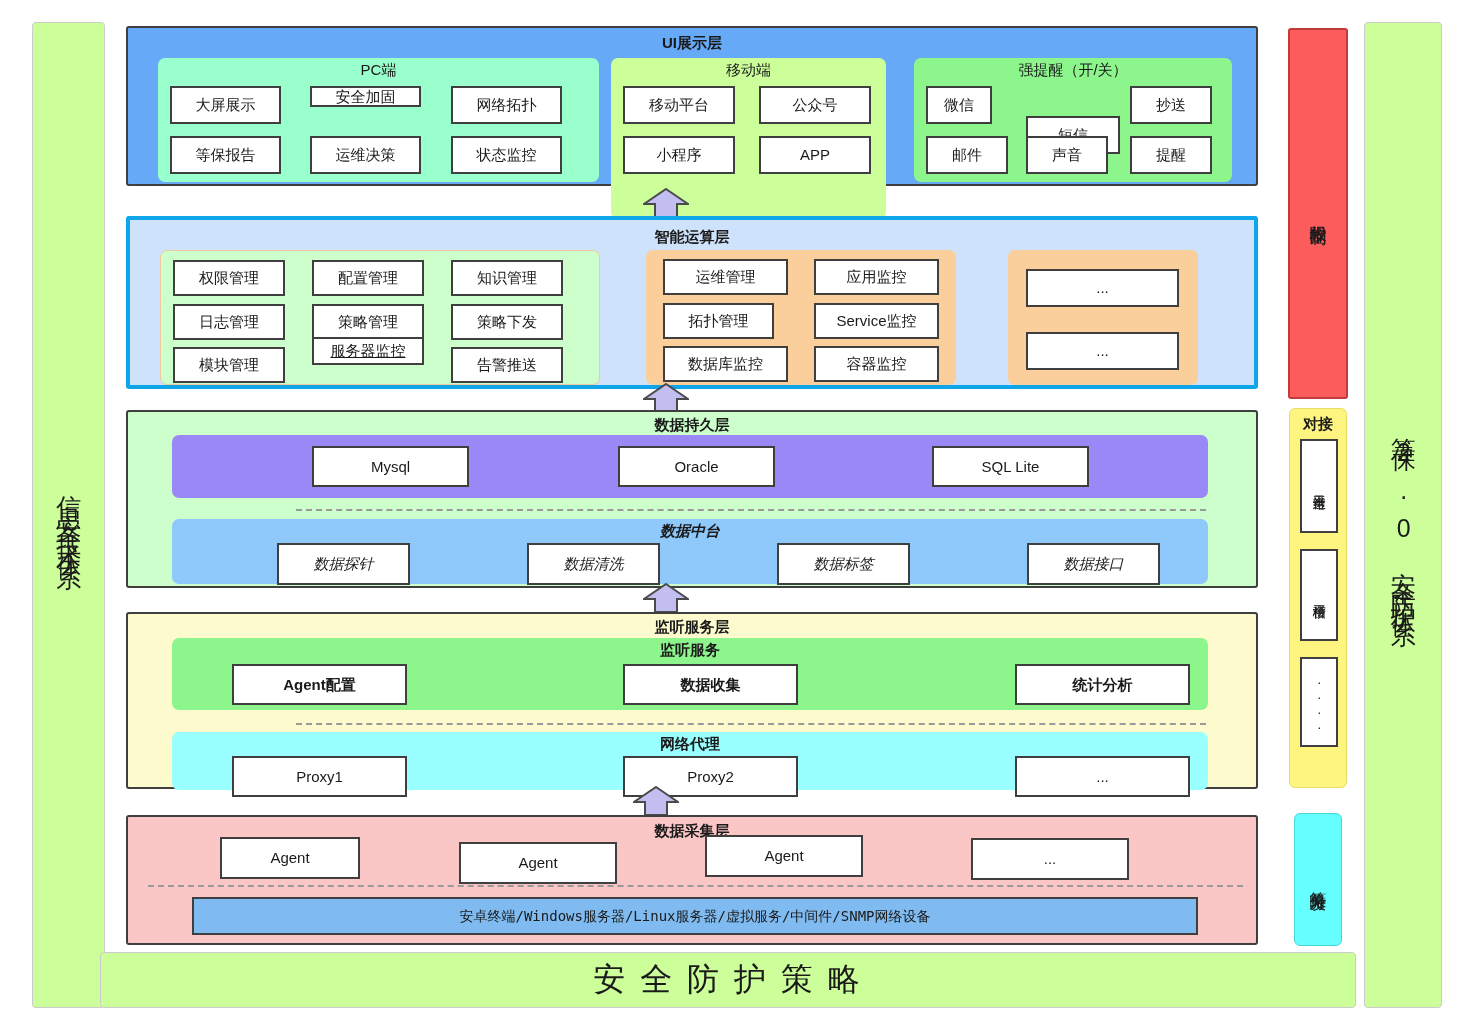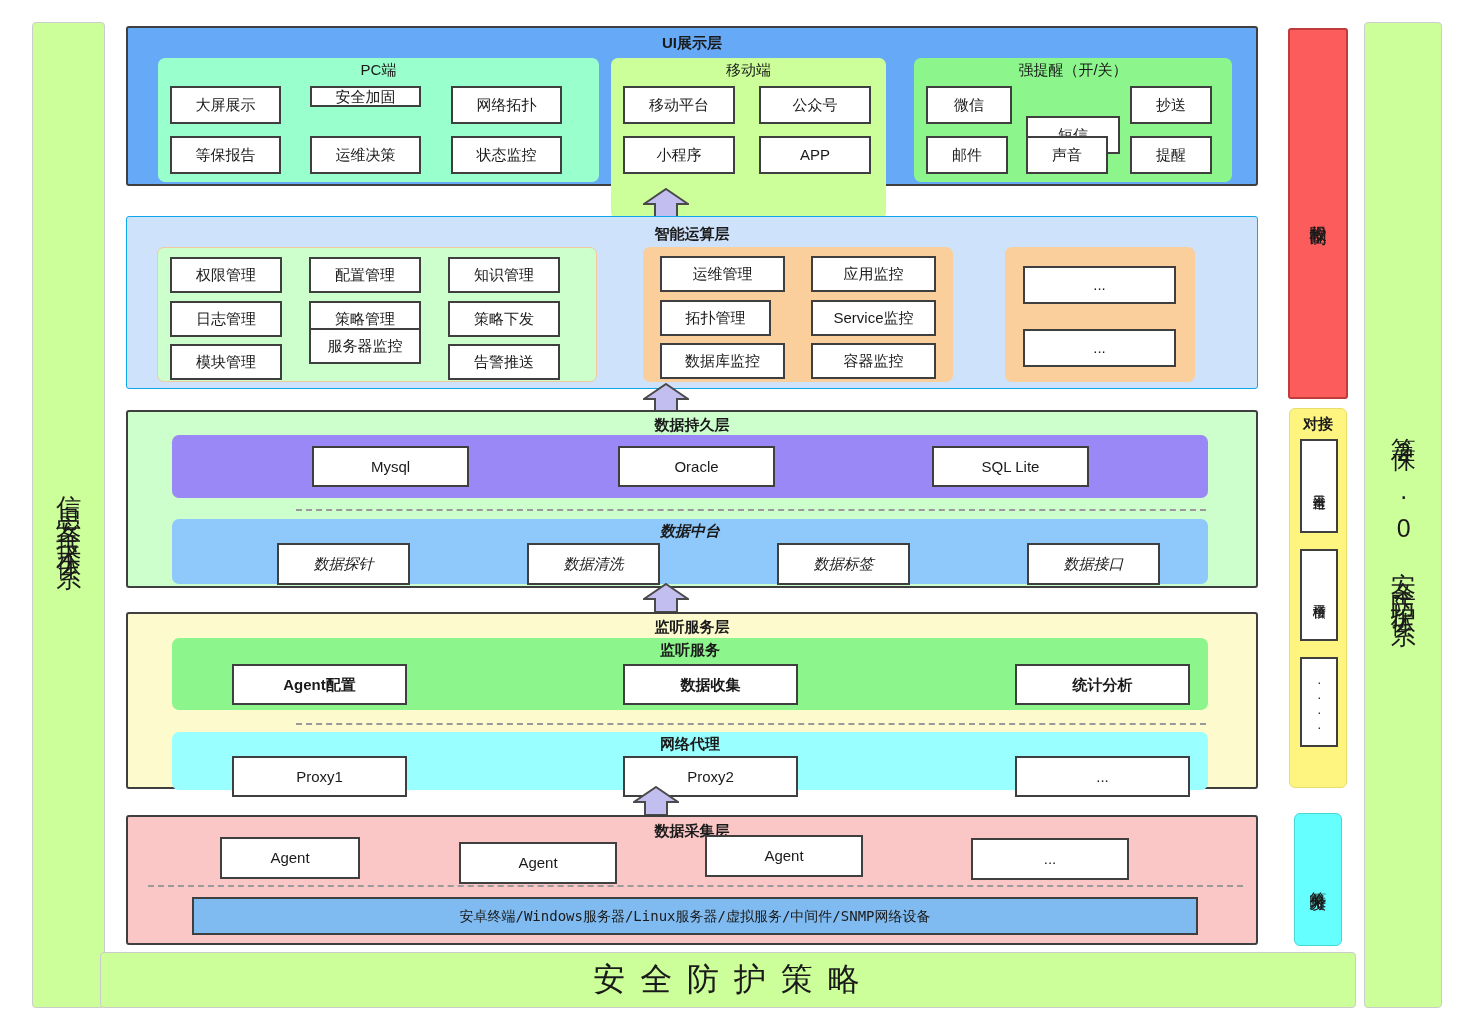"微信" div.chip { width: 86px -> 66px }
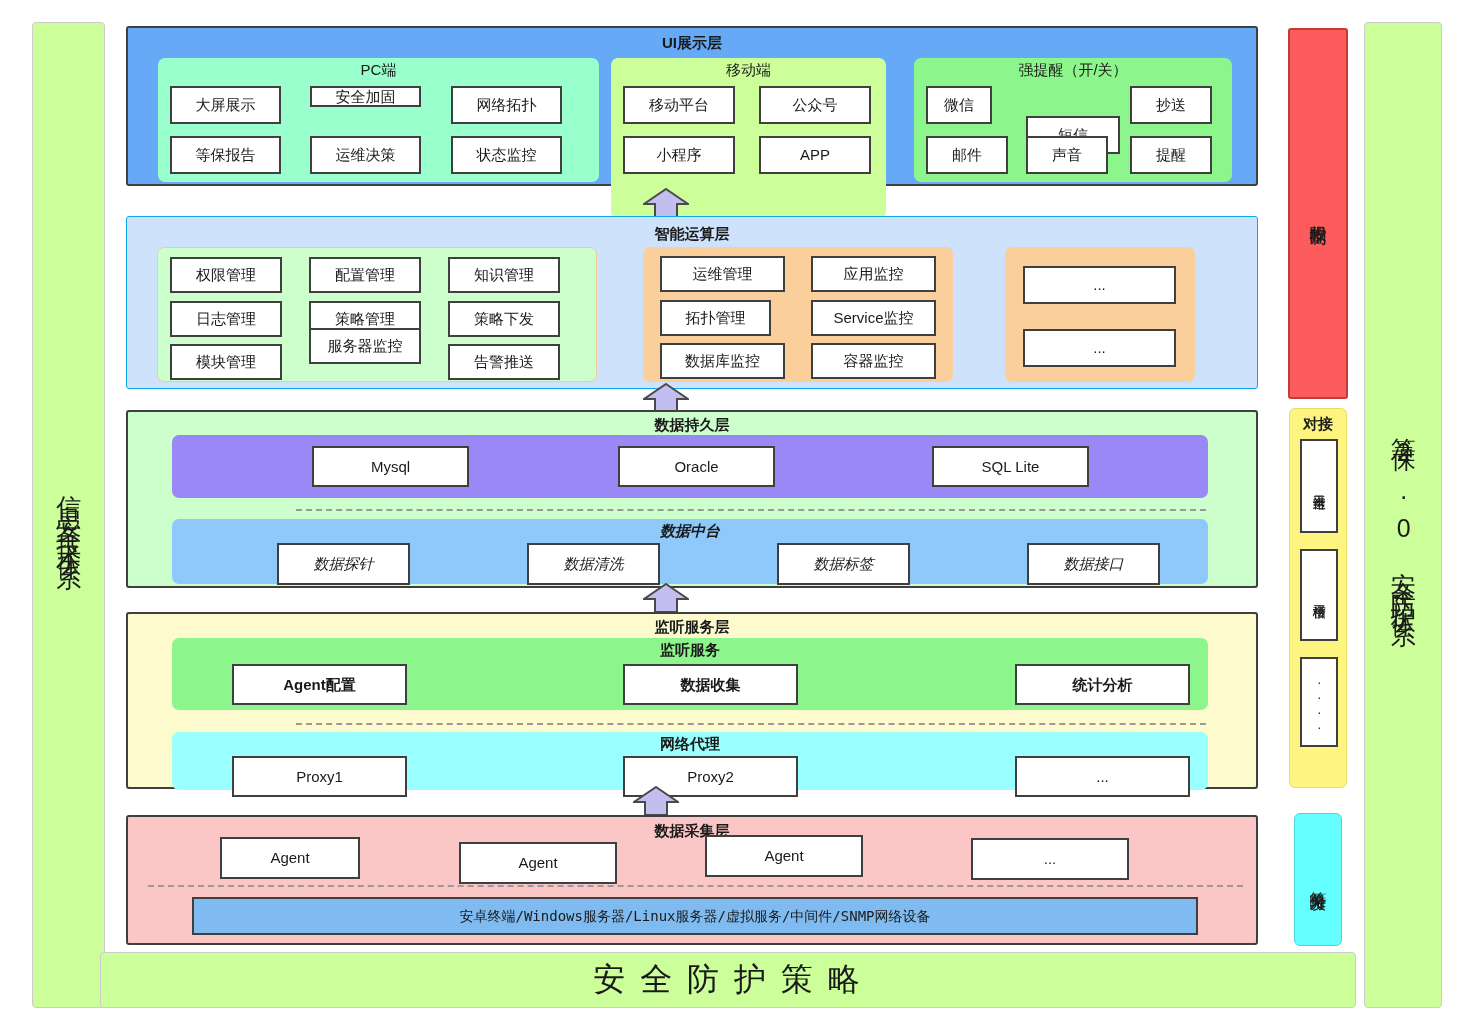"智能运算层" div.panel { border: 1px solid #0ea5e9 -> 4px solid #0ea5e9 }
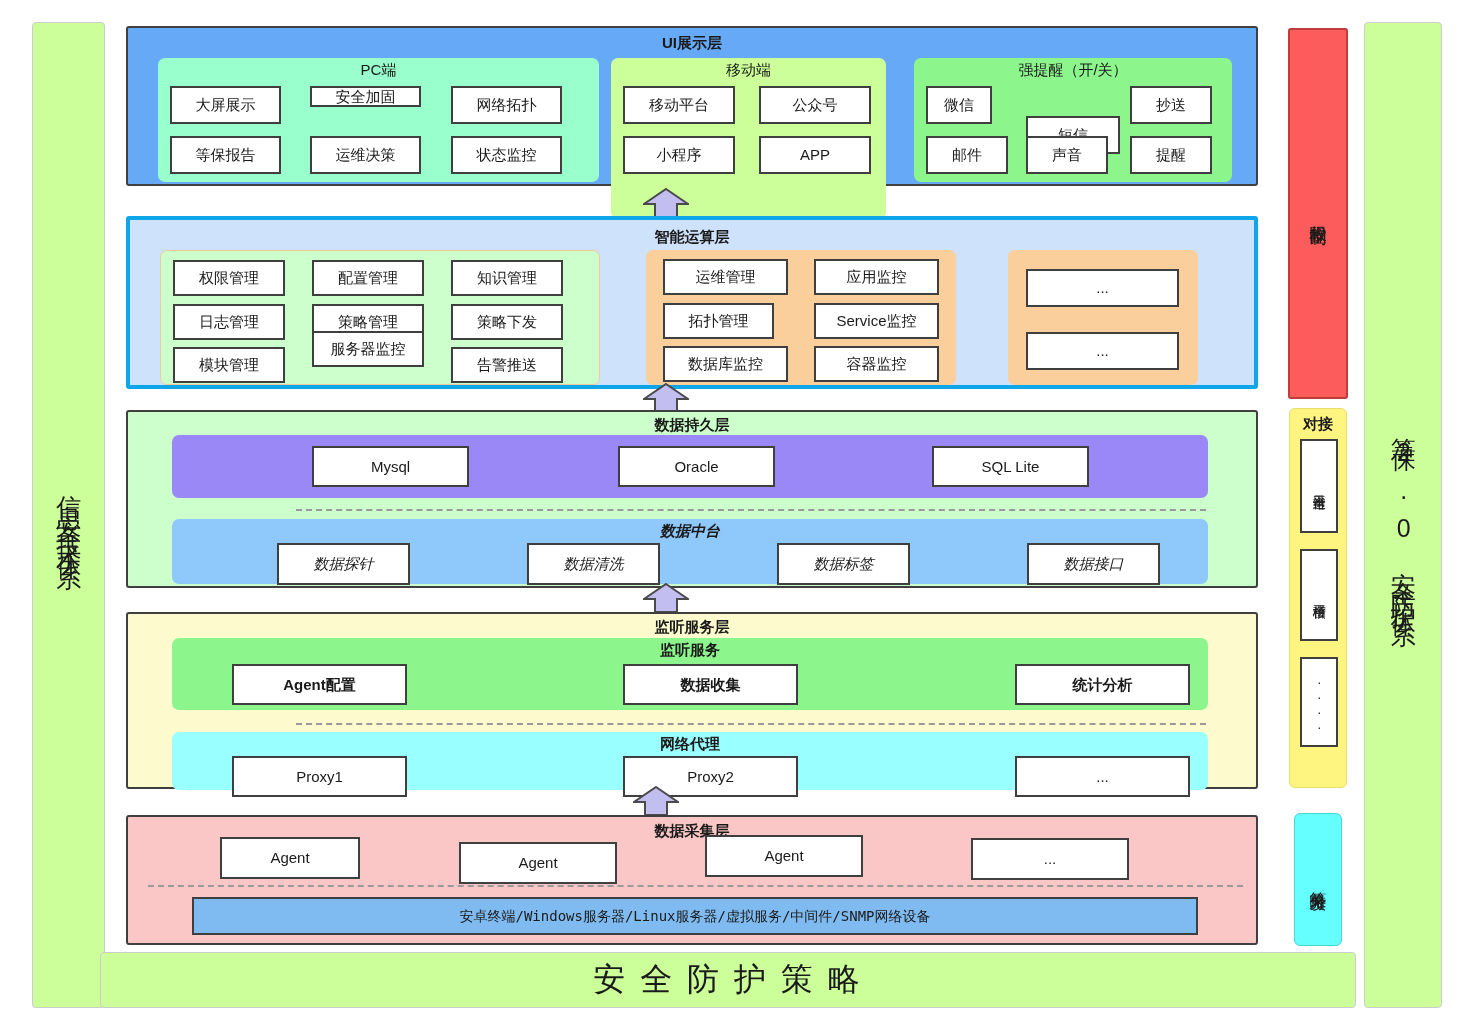"服务器监控" div.chip { height: 36px -> 28px; text-decoration: none -> underline; top: 80px -> 86px }
